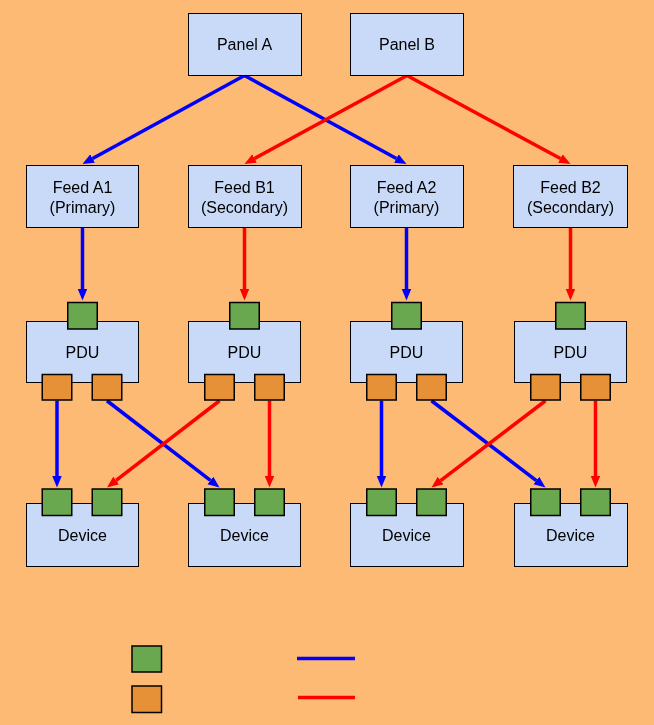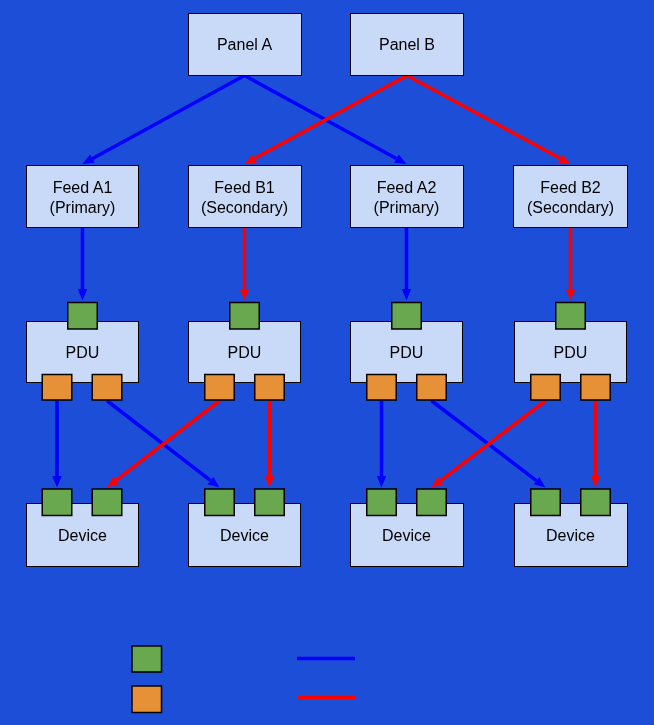"Panel A" #stage { background: #1d4ed8 -> #fdba74 }
